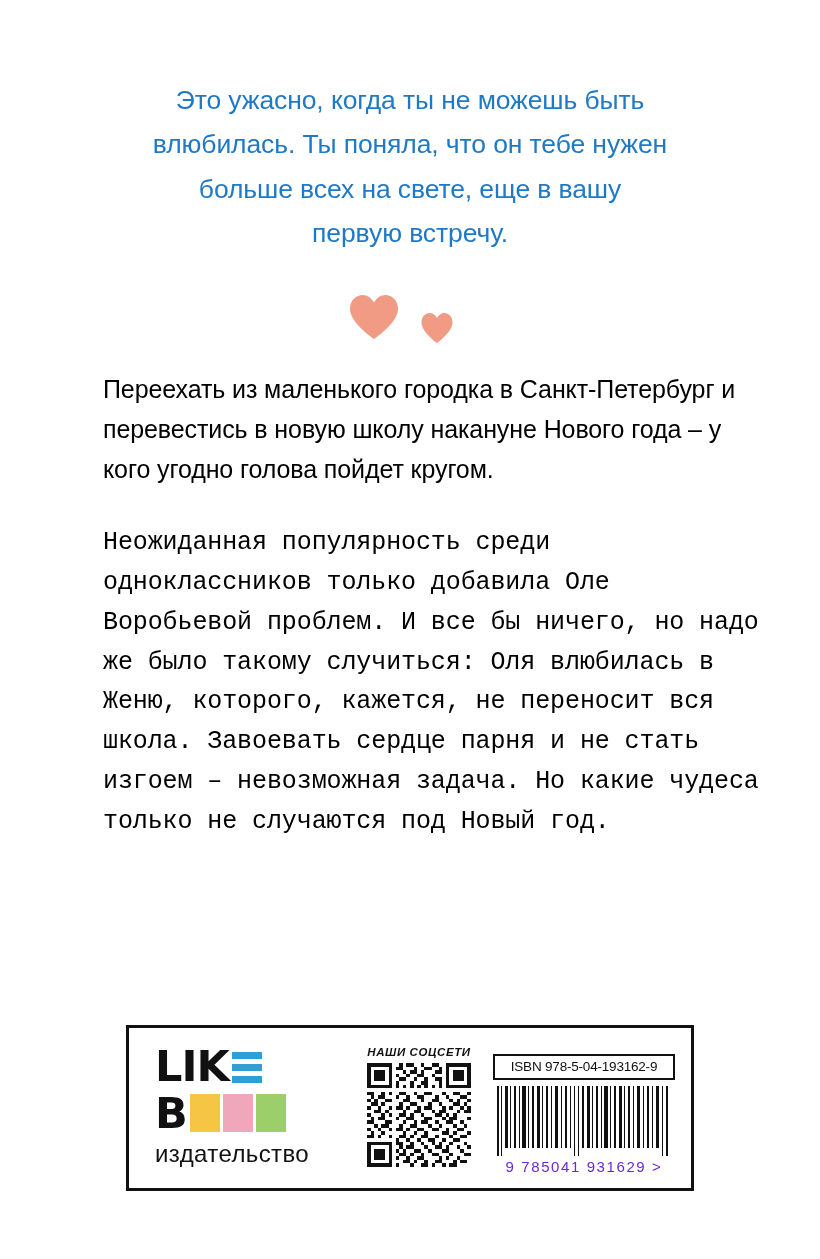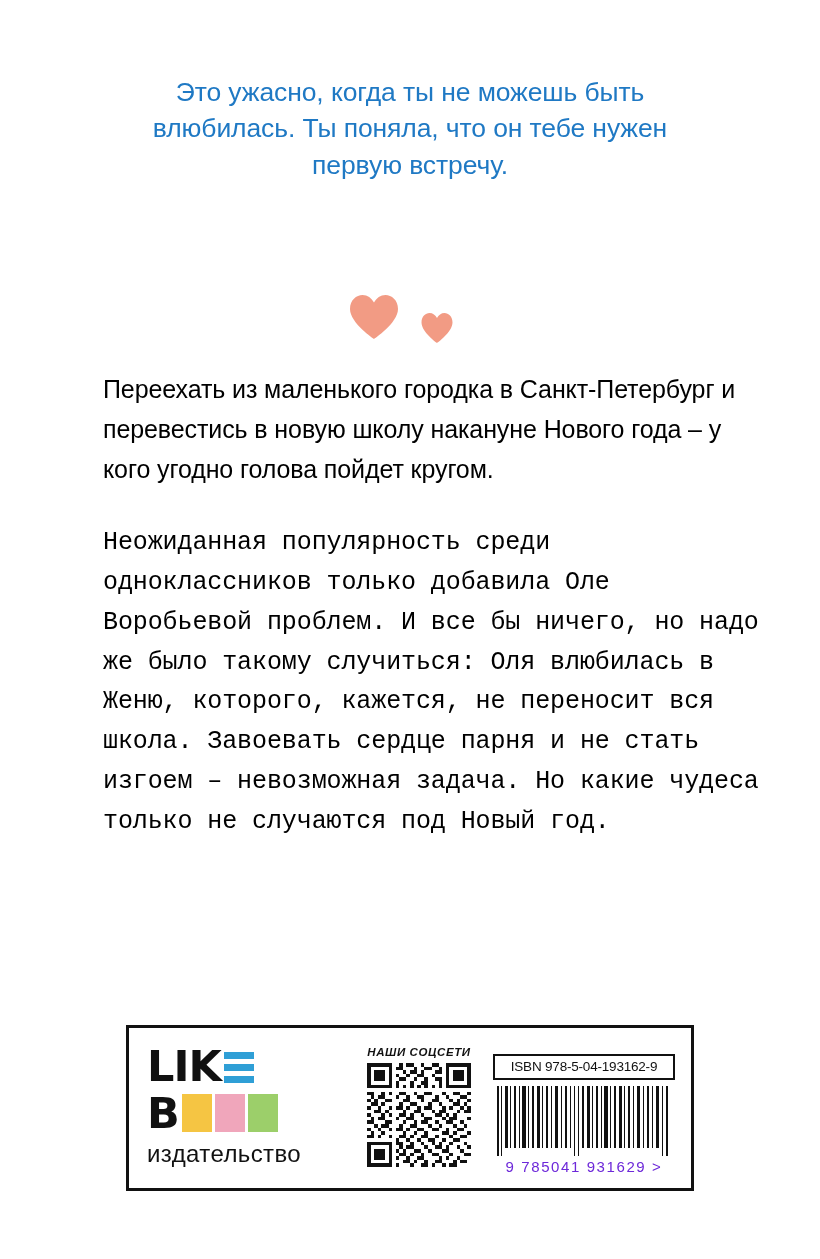"Это ужасно, когда ты не" .quote p { margin: 0 -> 8px }
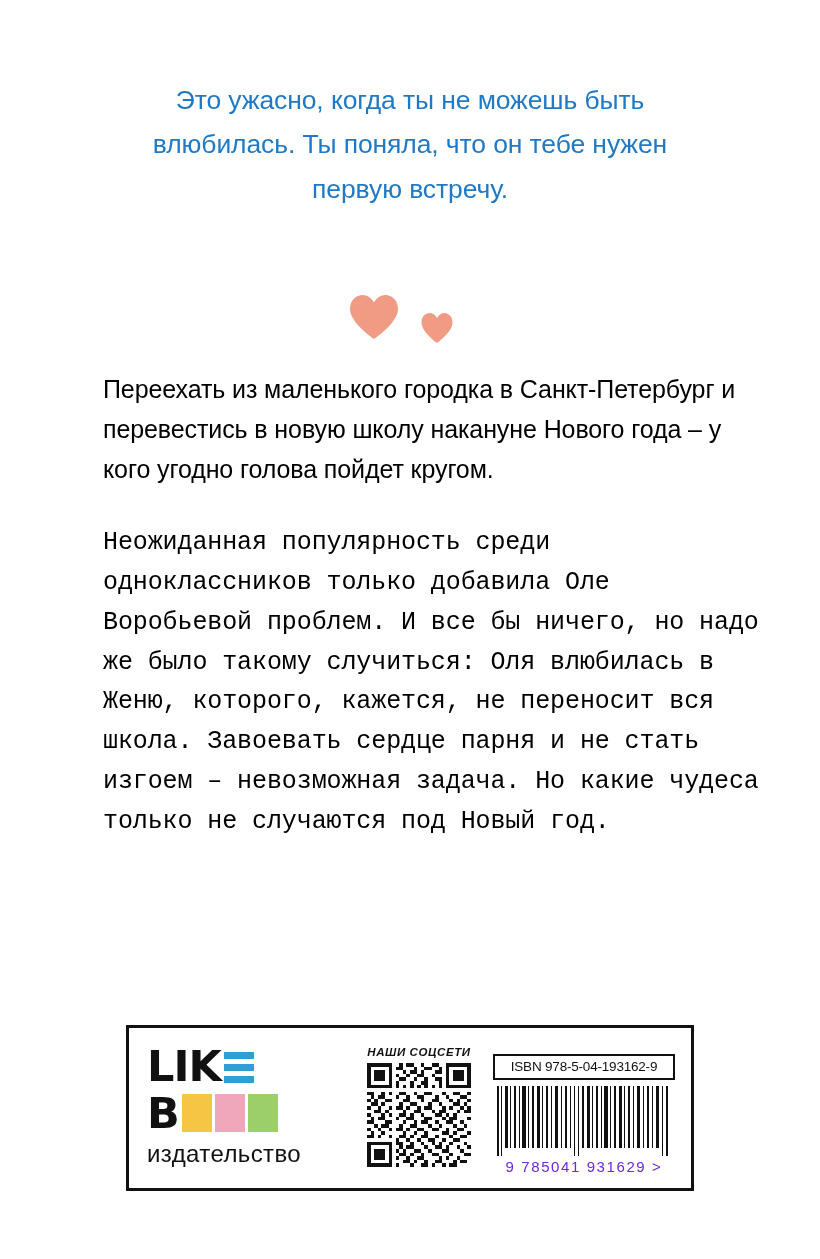"больше всех на свете, еще" p { html: none -> <p>больше всех на свете, еще в вашу</p> }
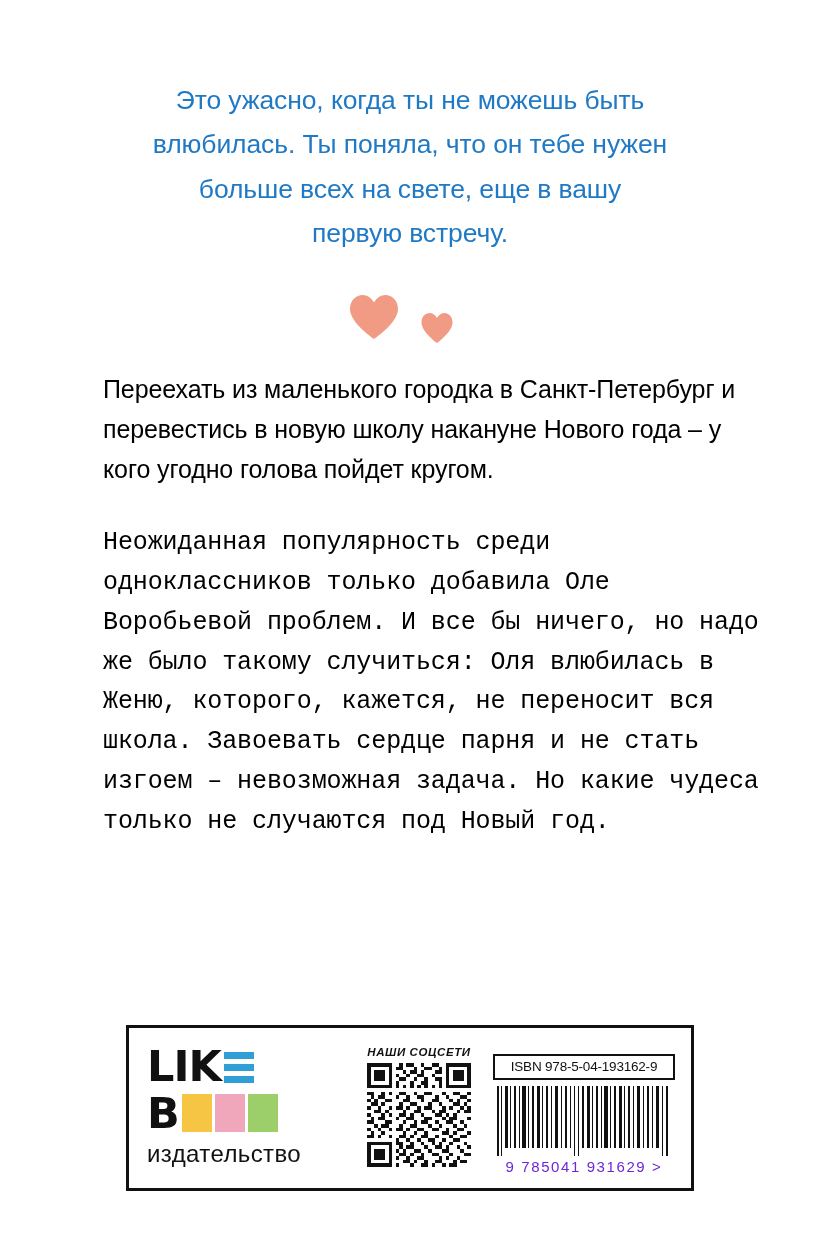"LIK" .logo { left: 18px -> 26px }
